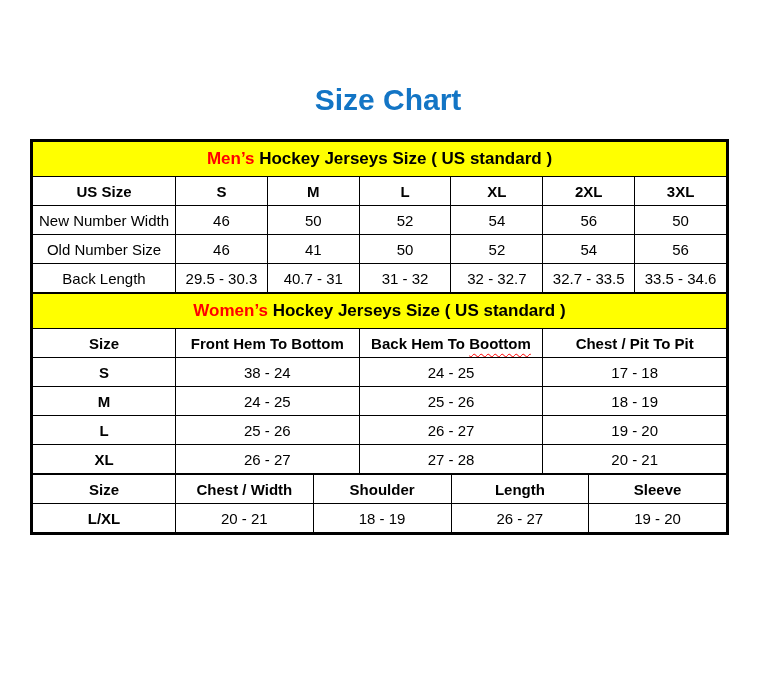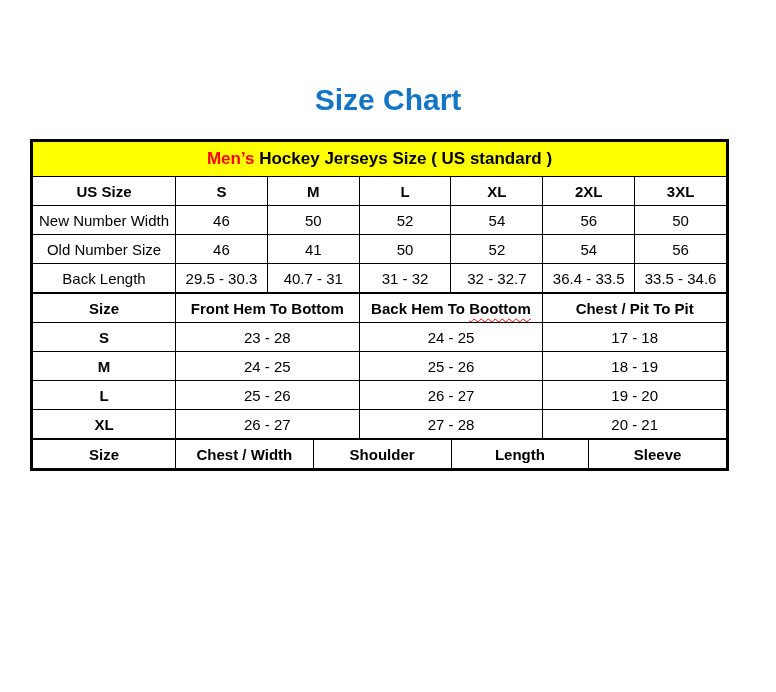"36.4 - 33.5" td { text: 36.4 -> 32.7 }
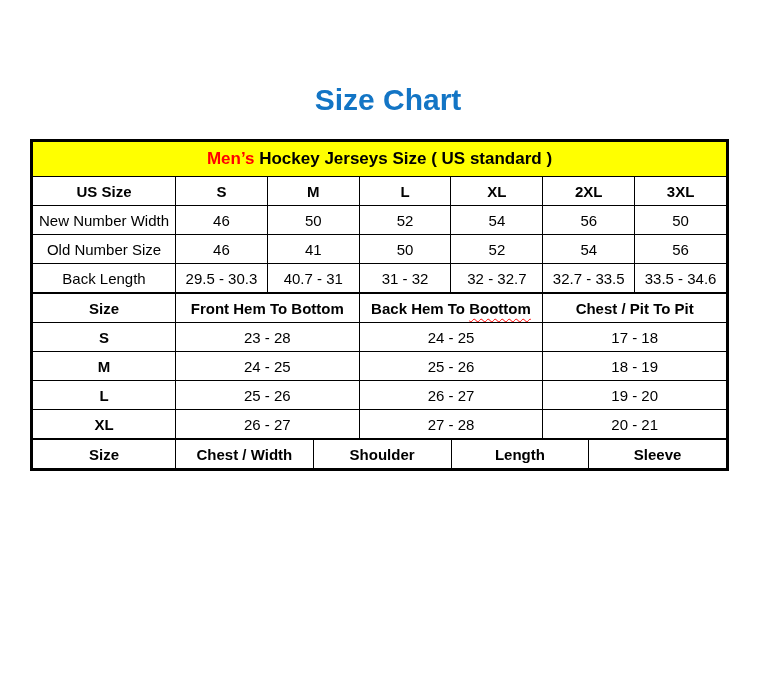"Women’s Hockey Jerseys Size (" tr.banner { html: none -> <tr> <td><span>Women’s</span><span> Hockey Jerseys Size ( US standard )</span></td> </tr> }
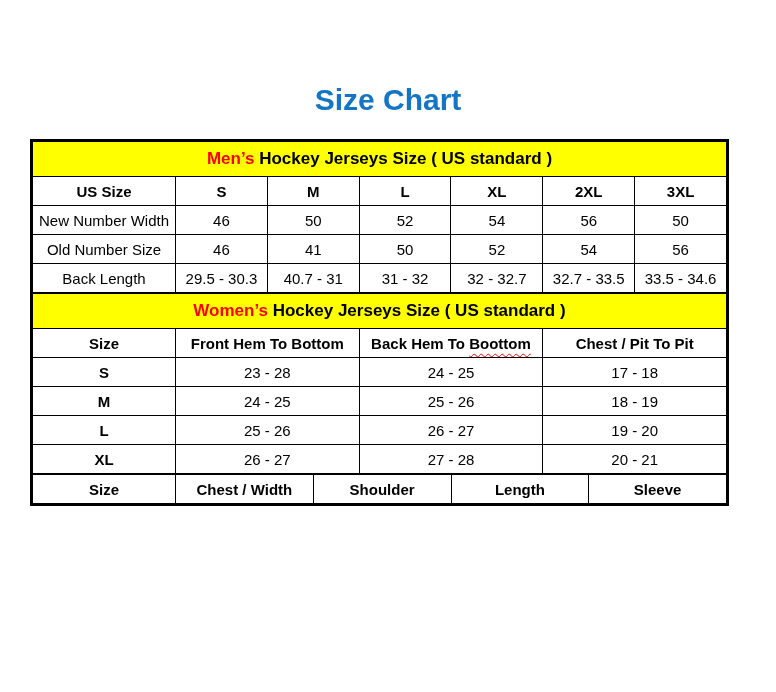"23 - 28" td { text: 23 - 28 -> 38 - 24 }
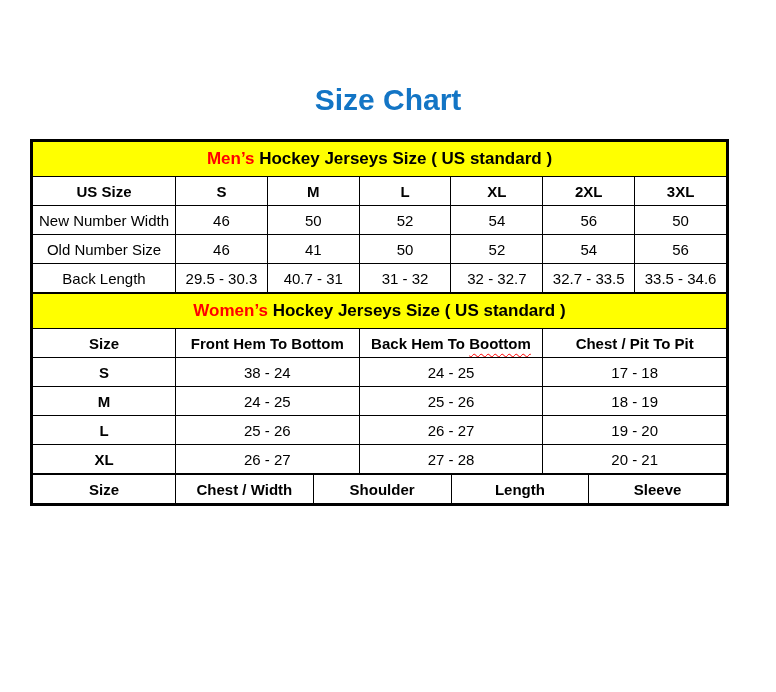"L/XL" tr.row { html: none -> <tr> <td>L/XL</td> <td>20 - 21</td> <td>18 - 19</td> <td>26 - 27</td> <td>19 - 20</td> </tr> }
